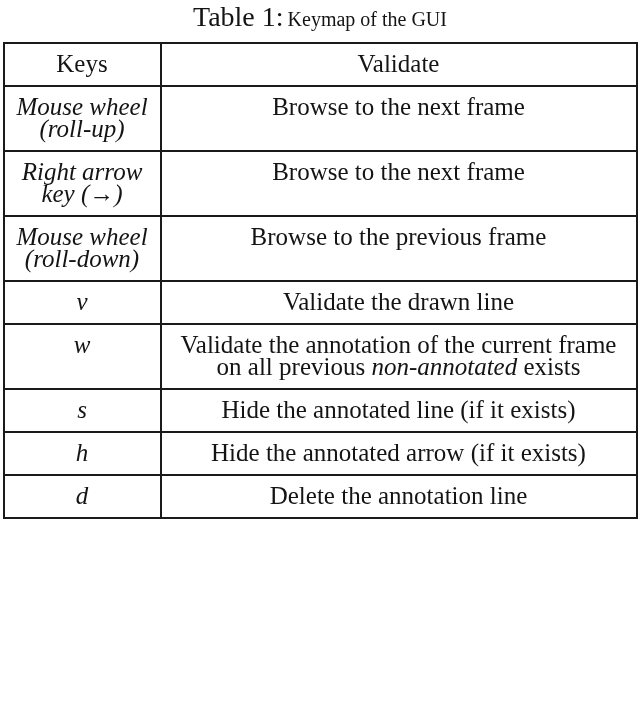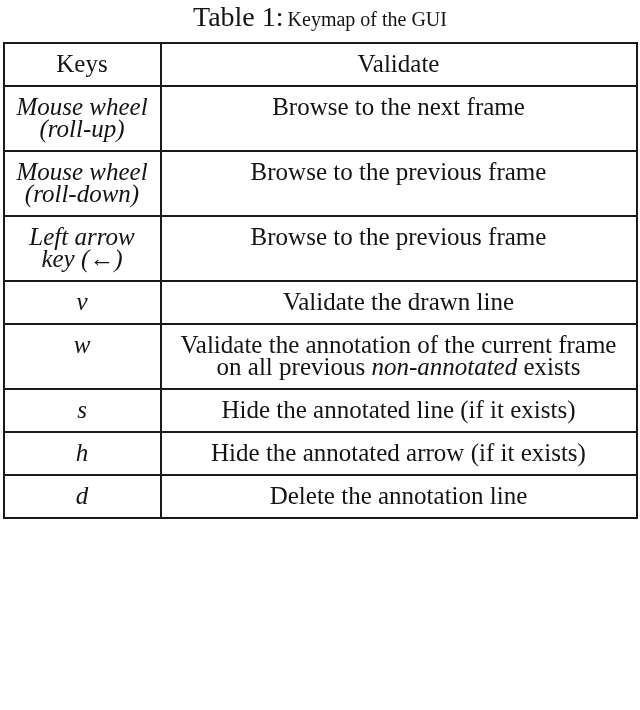"Right arrow" tr { html: none -> <tr> <td> <span>Right arrow</span> <span>key (→)</span> </td> <td><span>Browse to the next frame</span></td> </tr> }
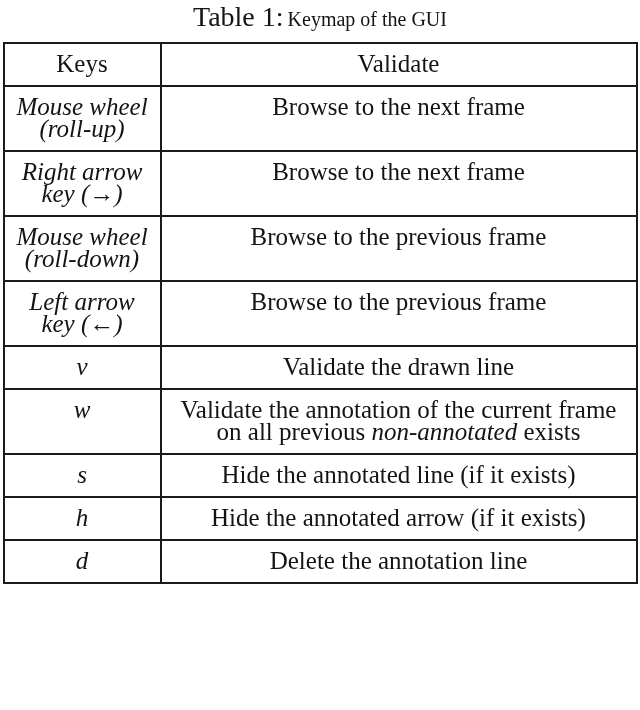"Left arrow" tr { html: <tr> <td> <span>Left arrow</span> <span>key (←)</span> </td> <td><span>Browse to the previous frame</span></td> </tr> -> none }
